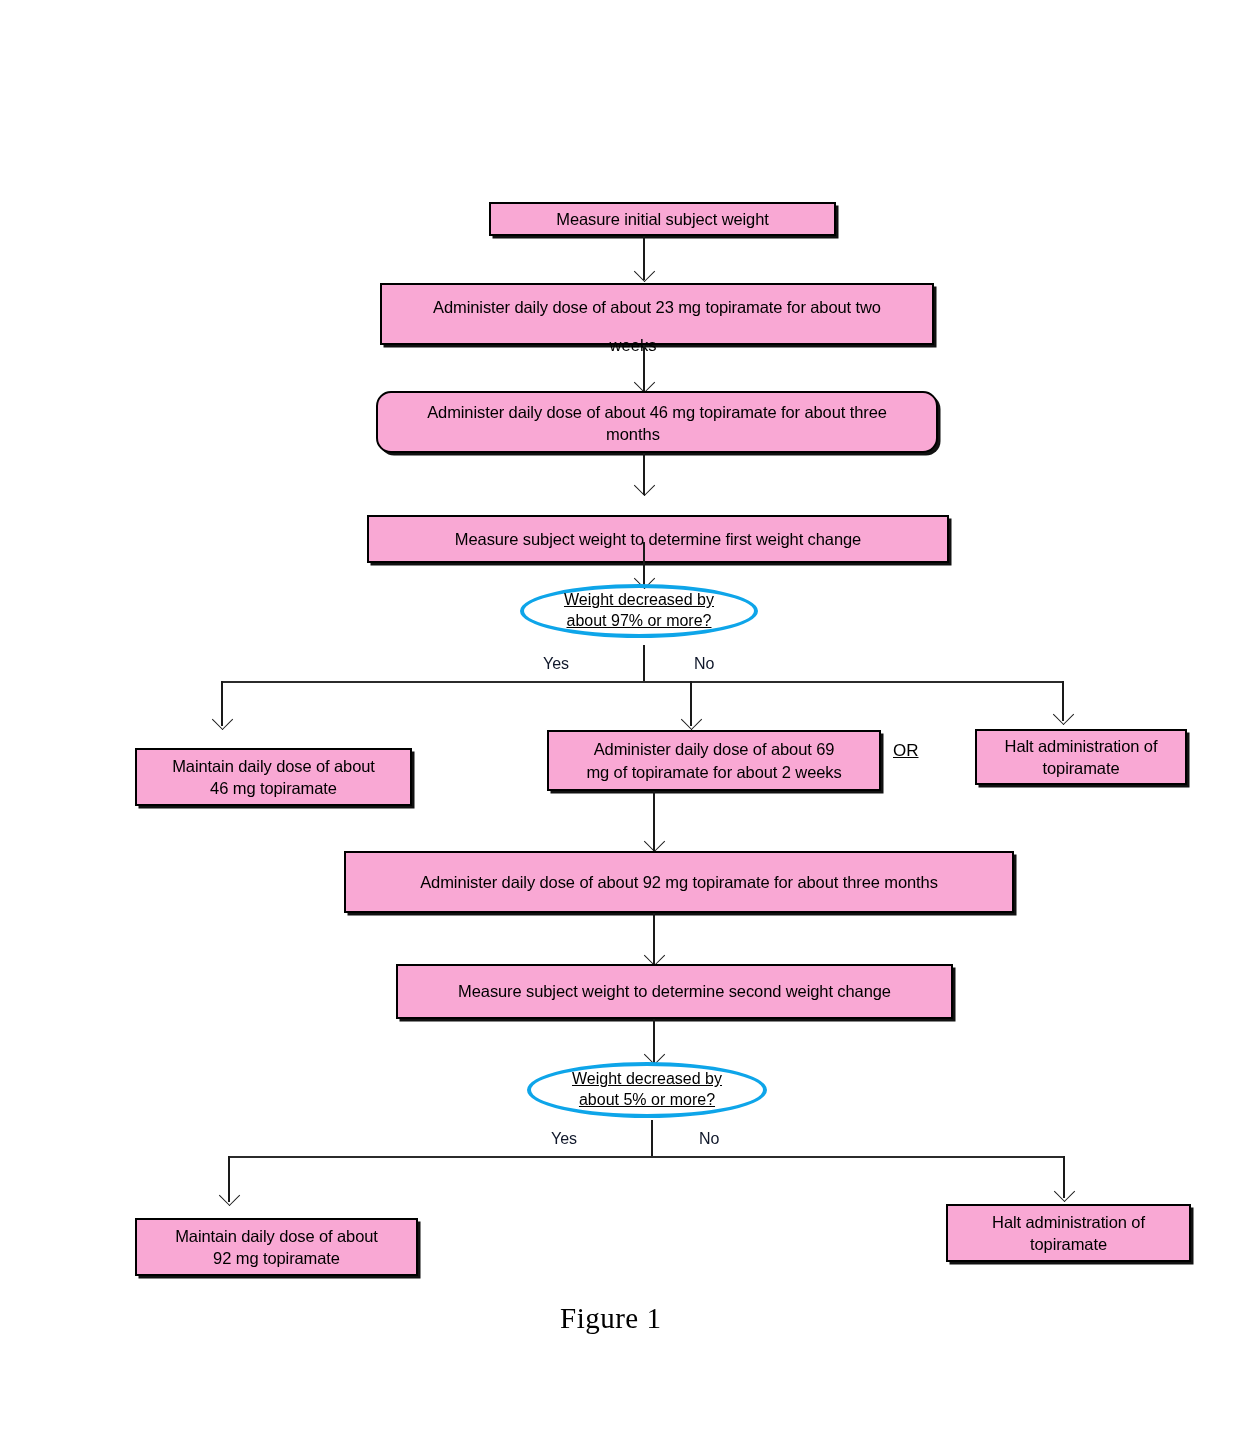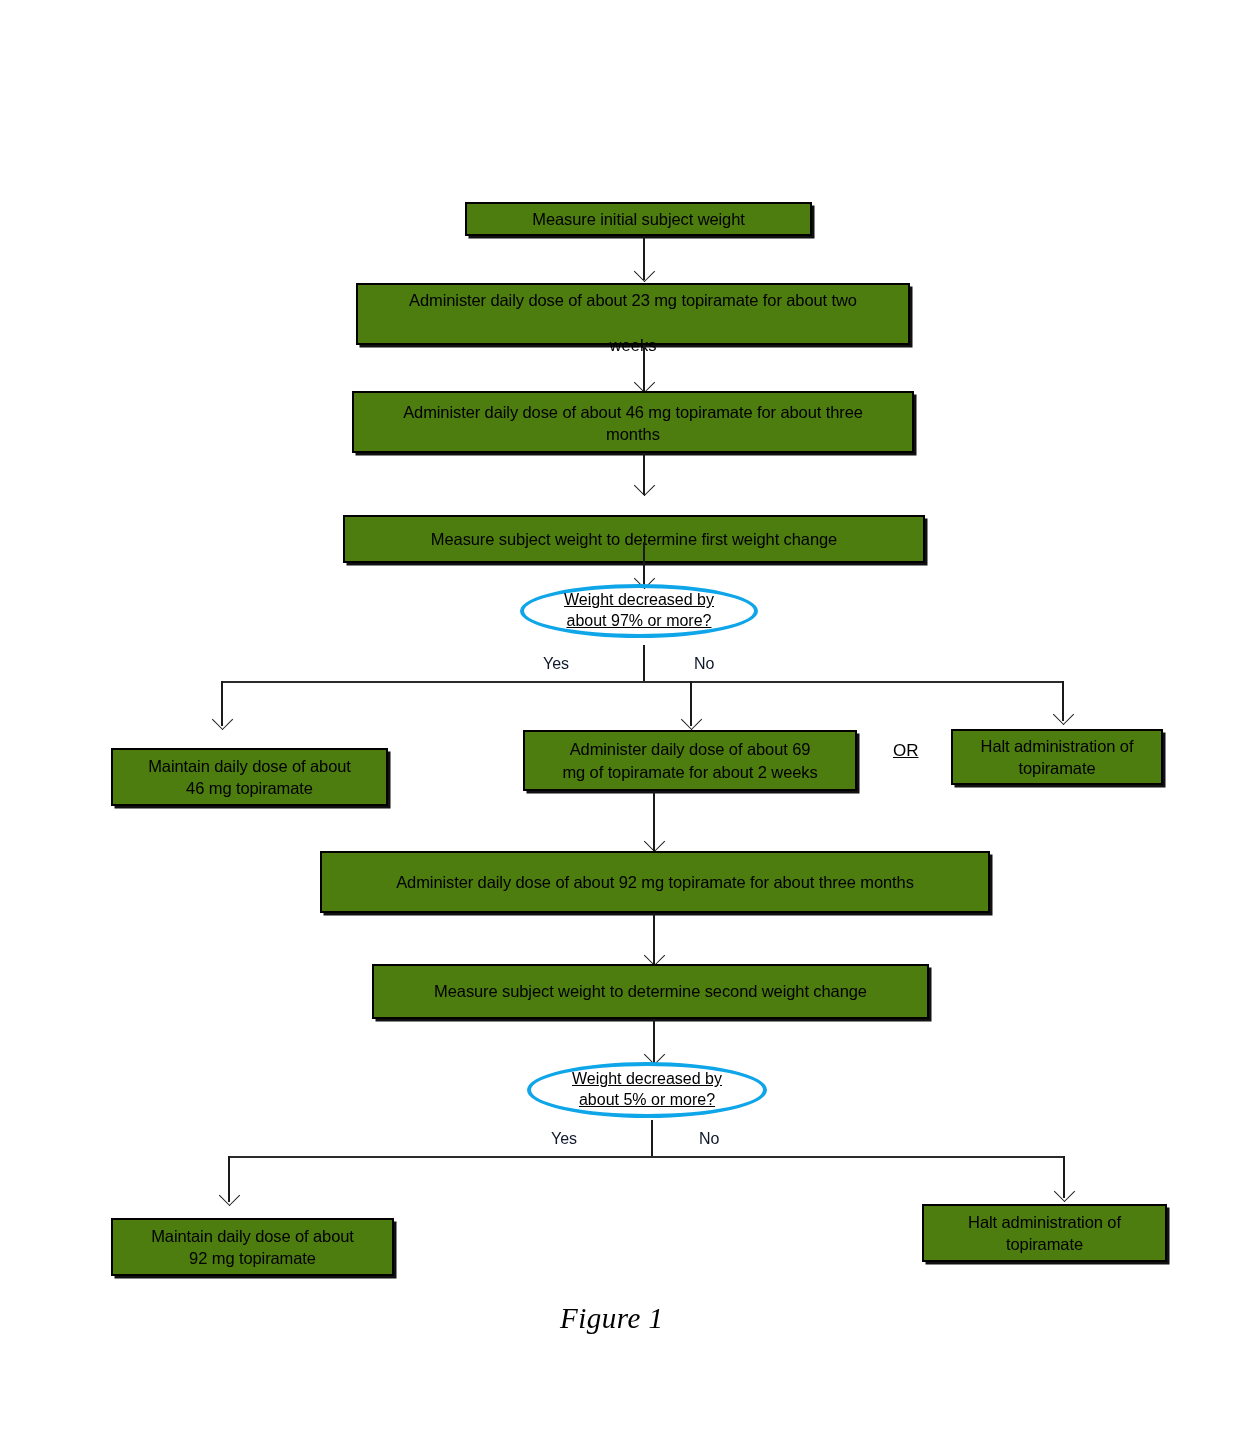"Measure initial subject weight" .node { background: #4d7c0f -> #f9a8d4; margin-left: none -> 24px }
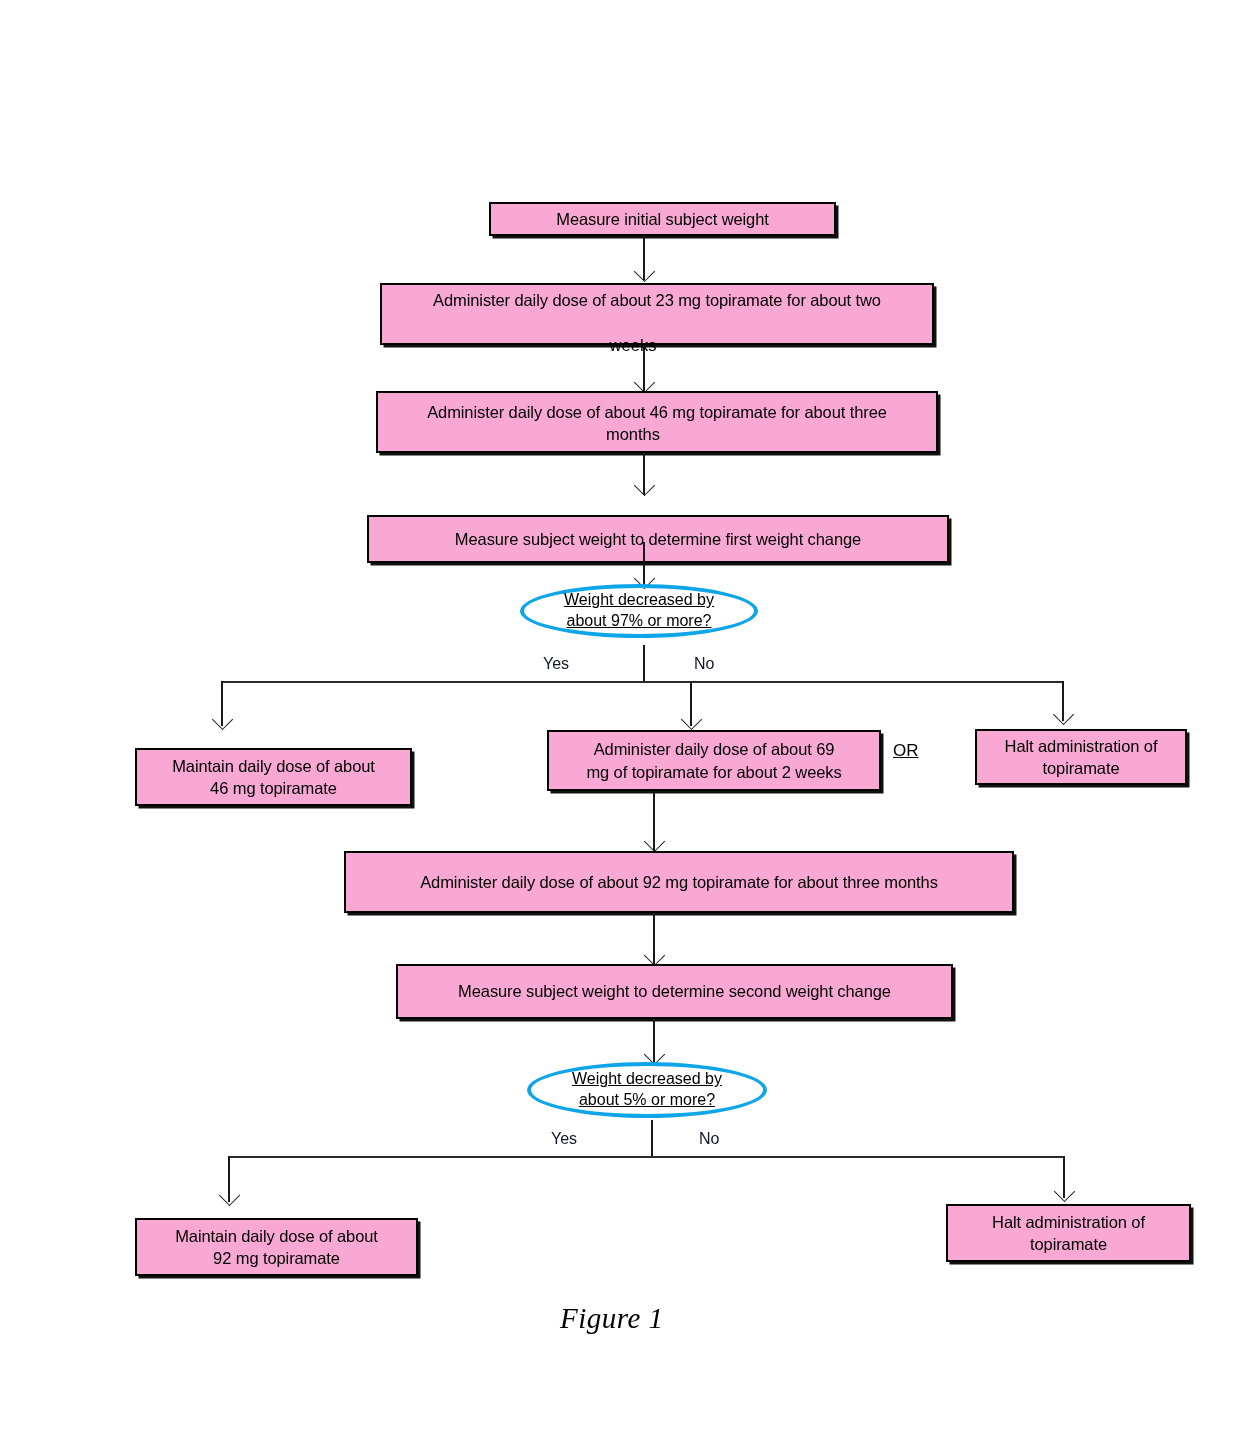"Administer daily dose of about 23" div.node { padding-top: 4px -> 11px }
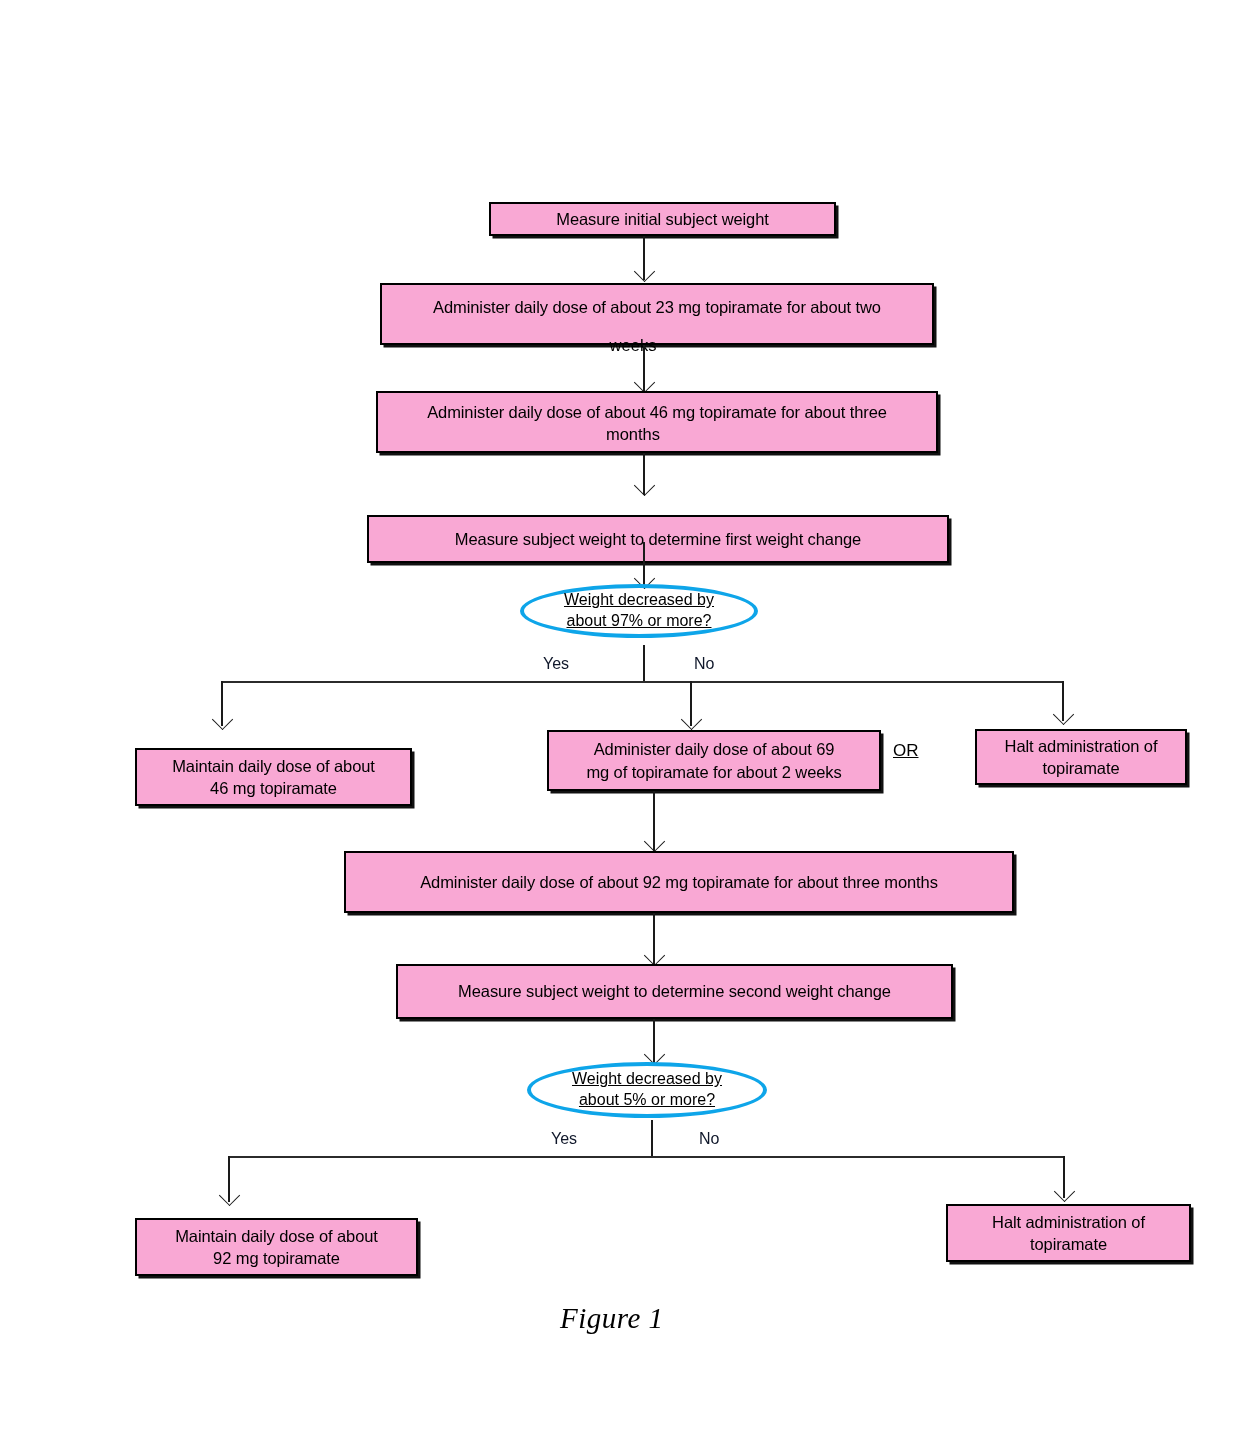"Administer daily dose of about 46" div.node { border-radius: none -> 15px }
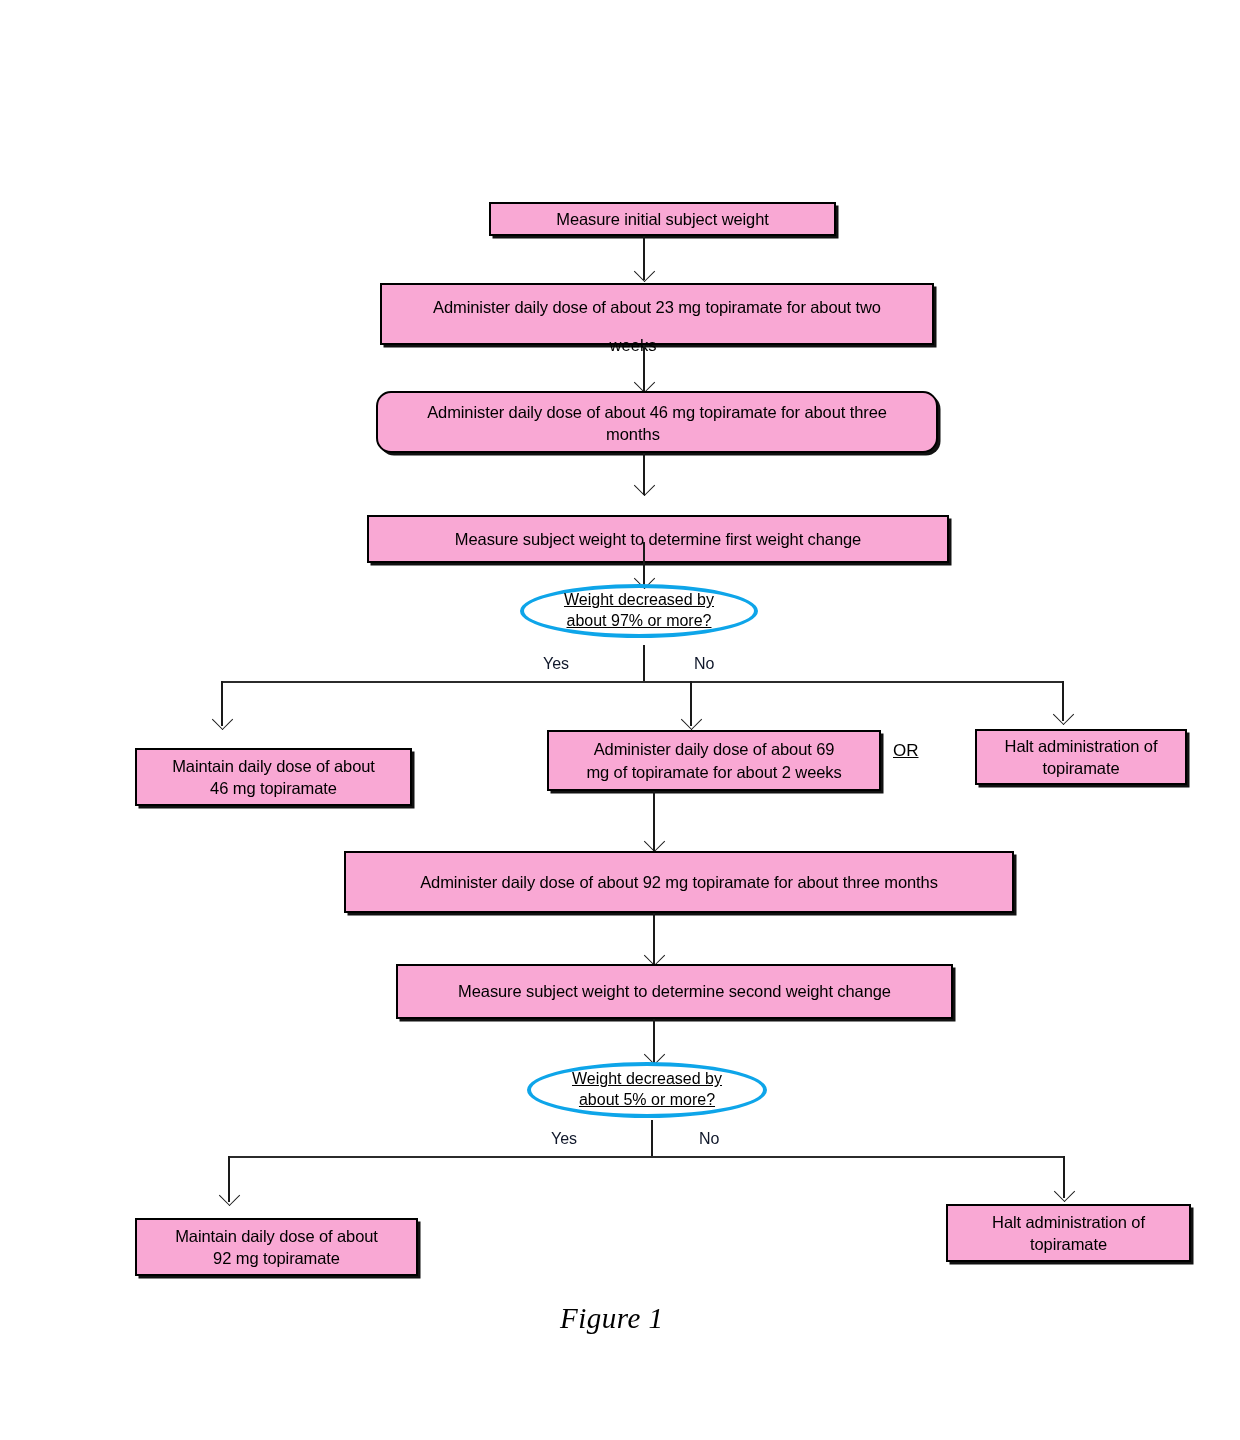"Figure 1" .caption { font-style: italic -> none }
